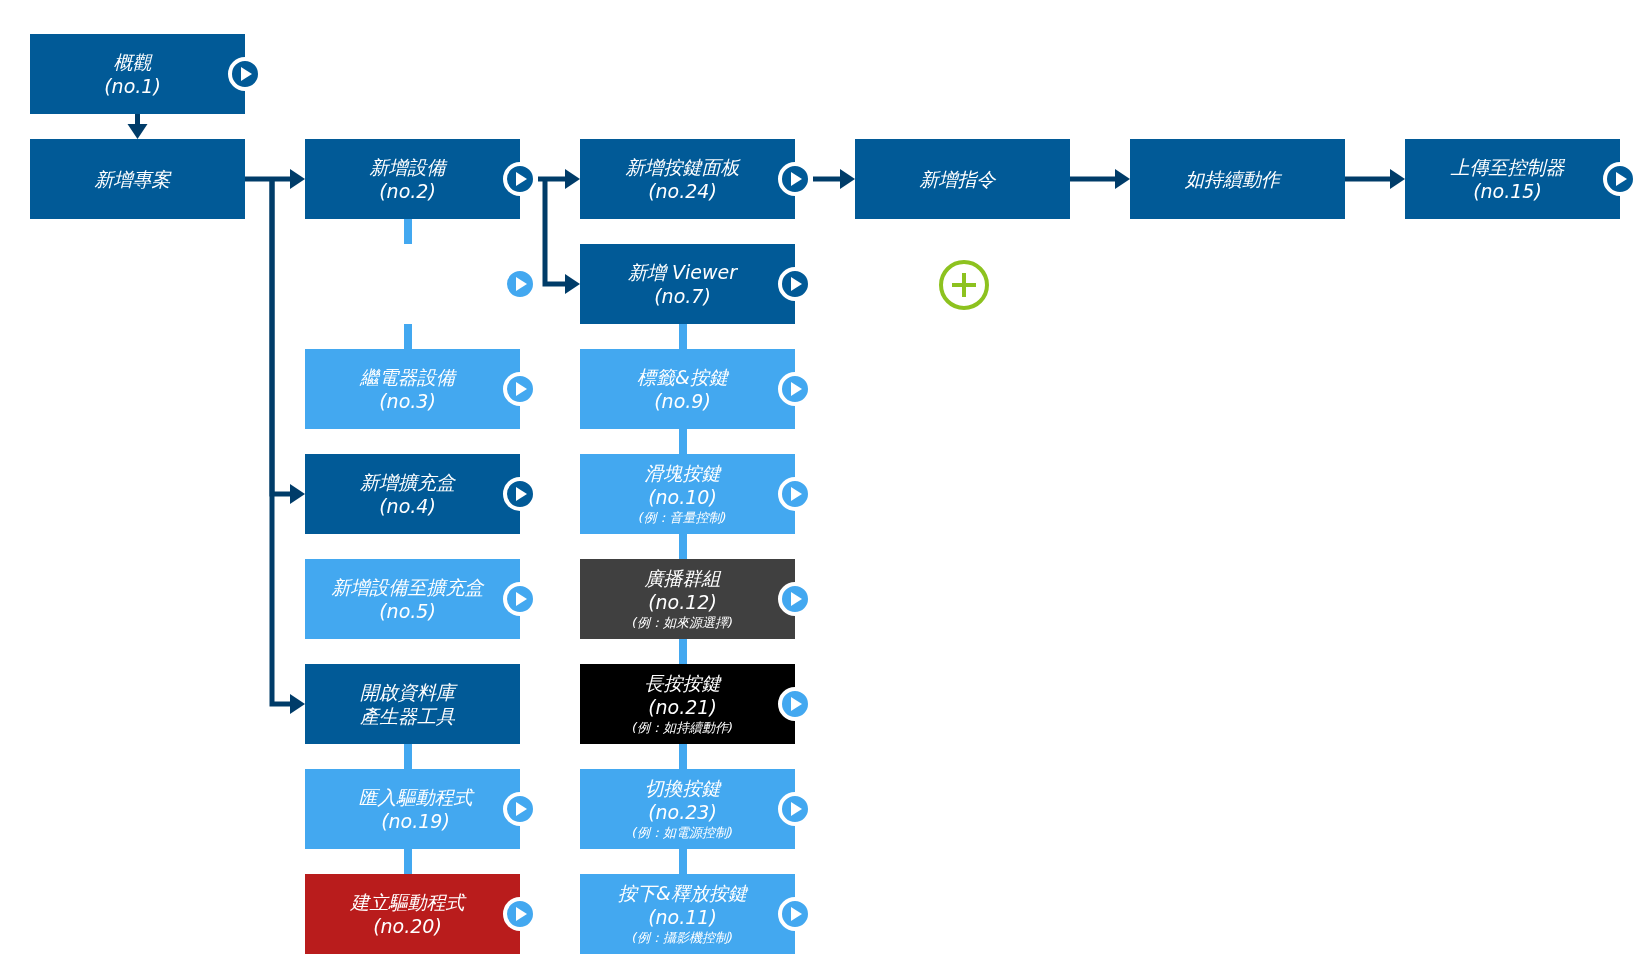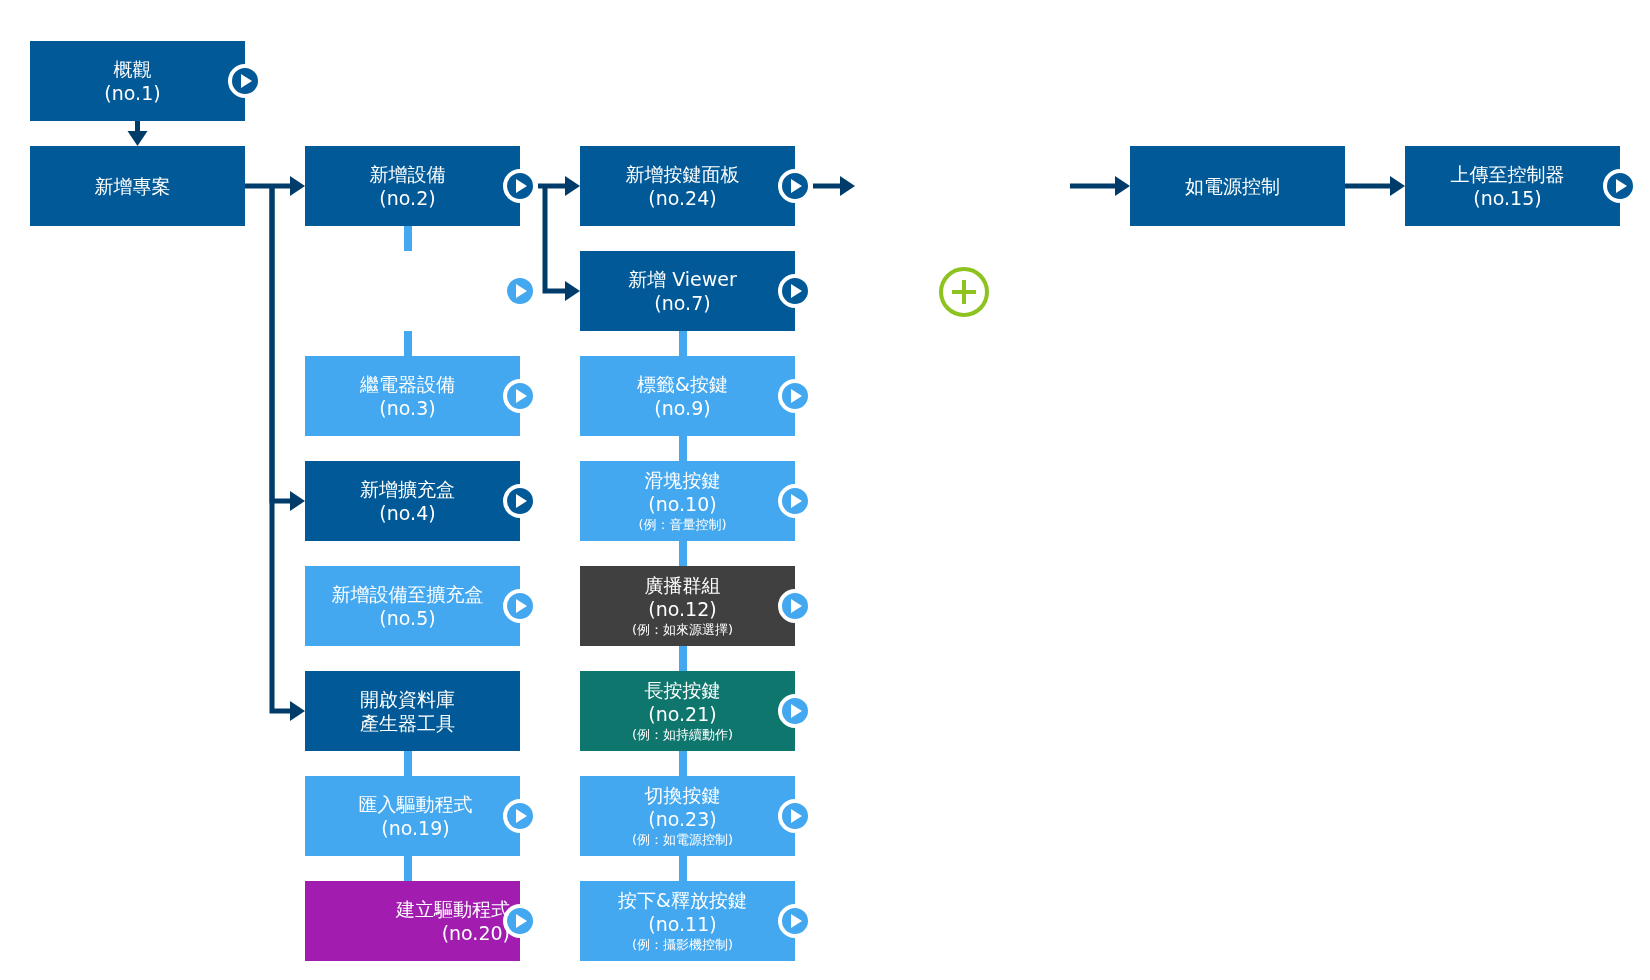"概觀" #canvas { font-style: none -> italic; top: 11px -> 4px }
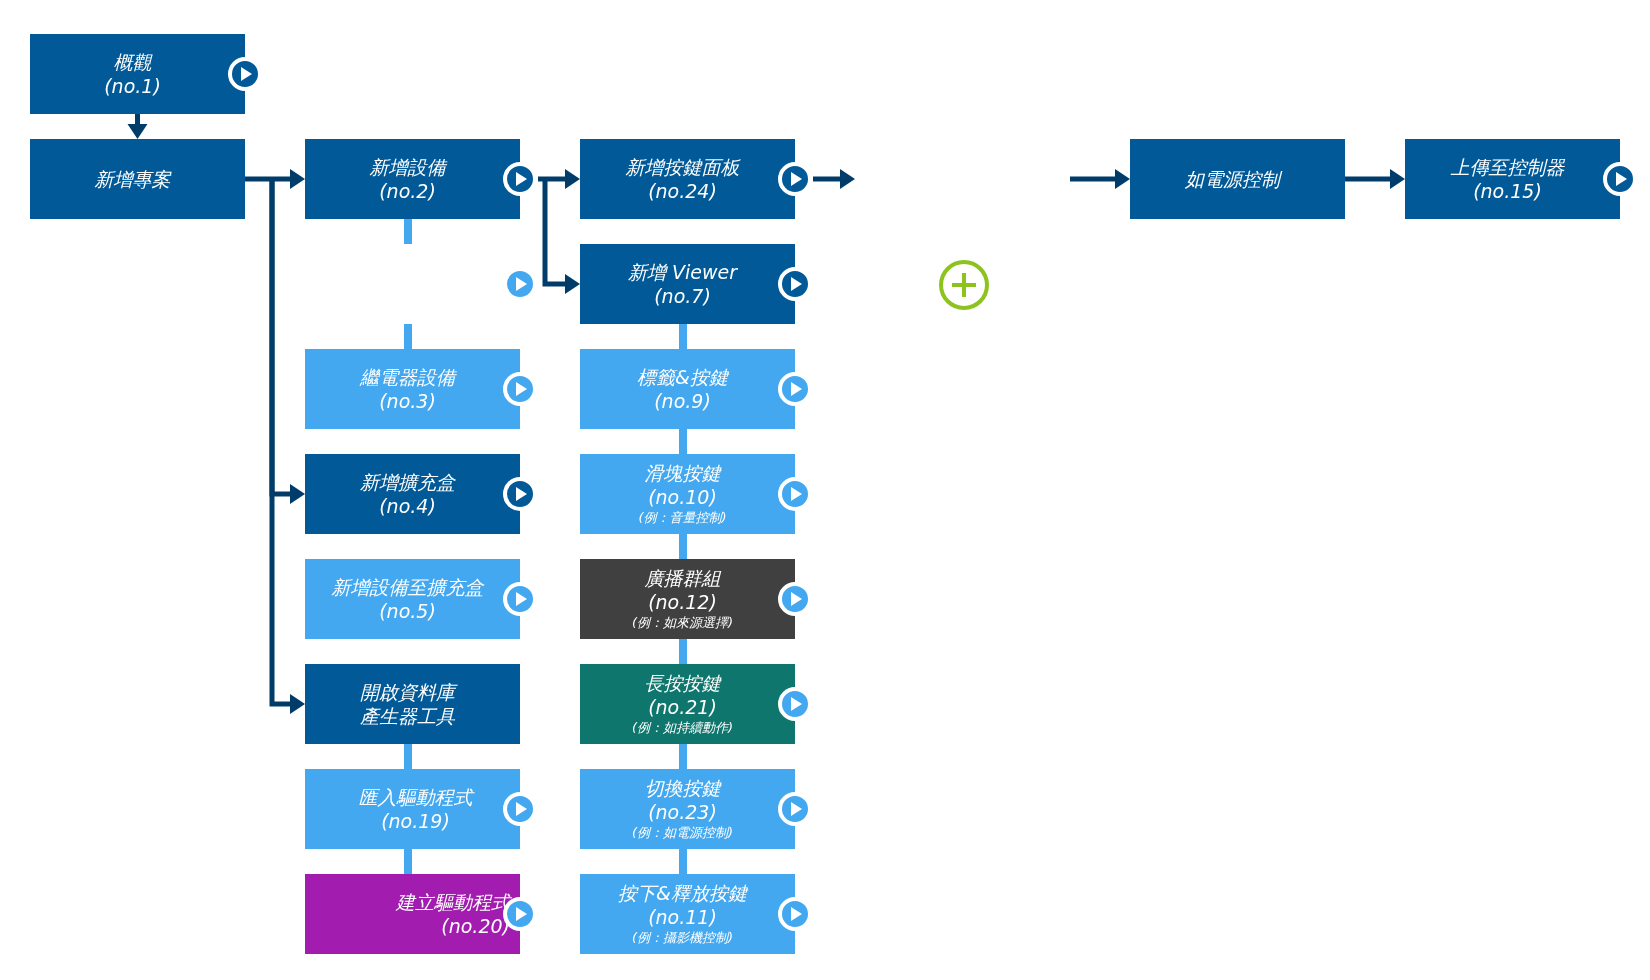"新增指令" div.box { html: none -> <div> <div>新增指令</div> </div> }
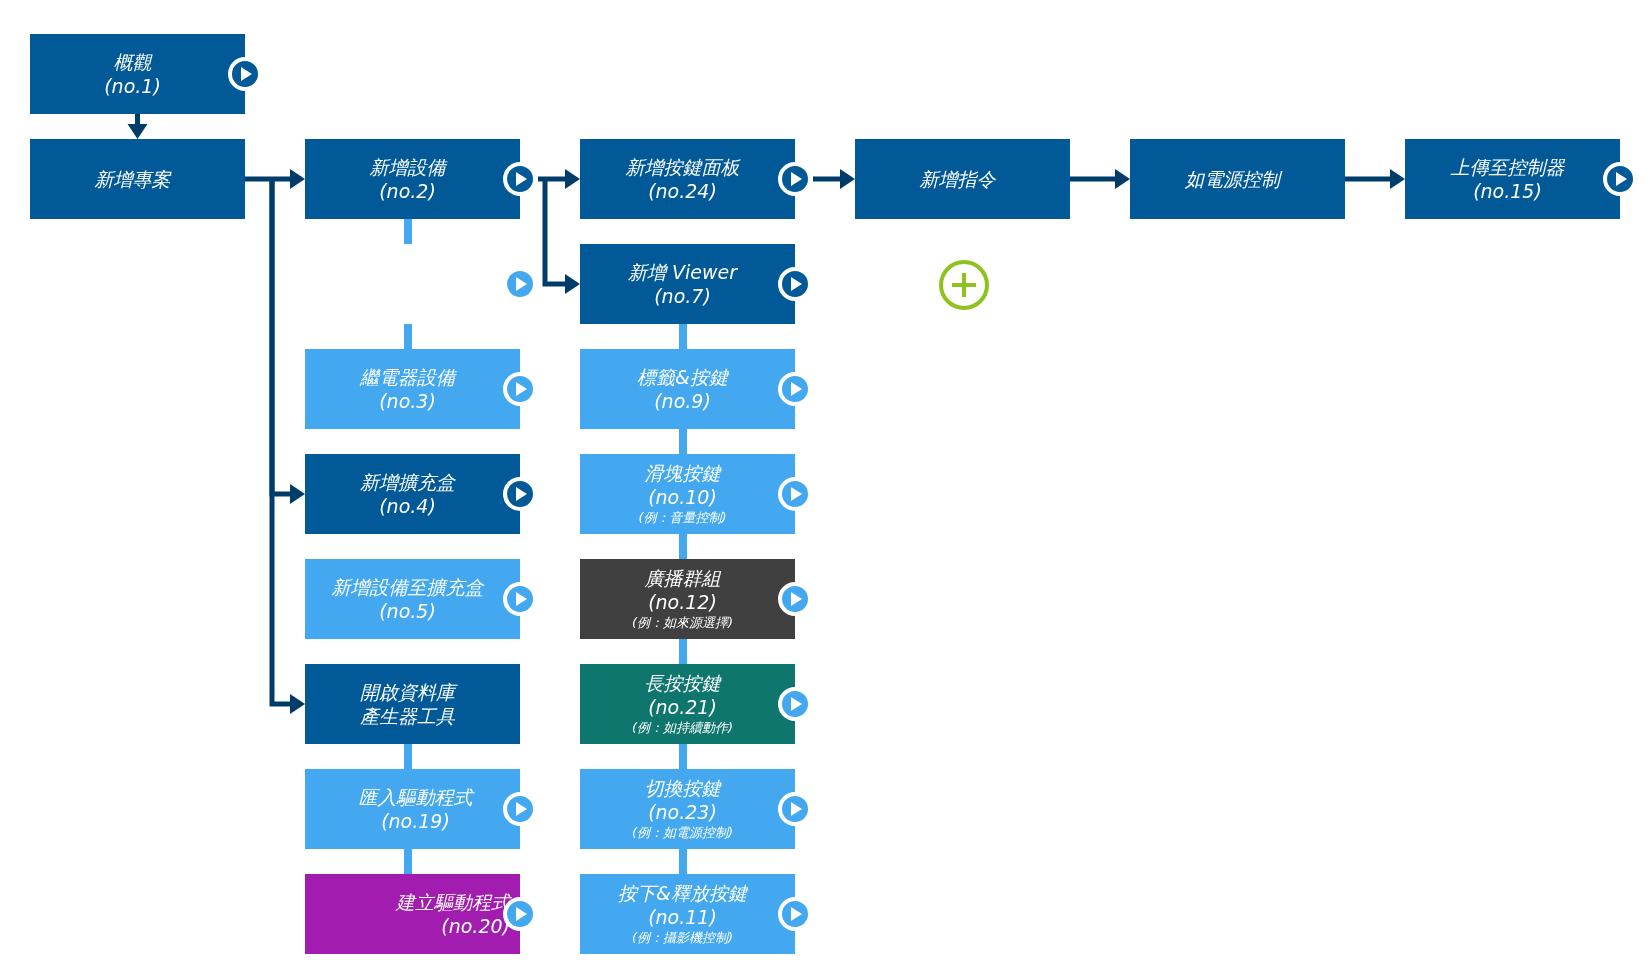"如電源控制" div.t1 { text: 電源控制 -> 持續動作 }
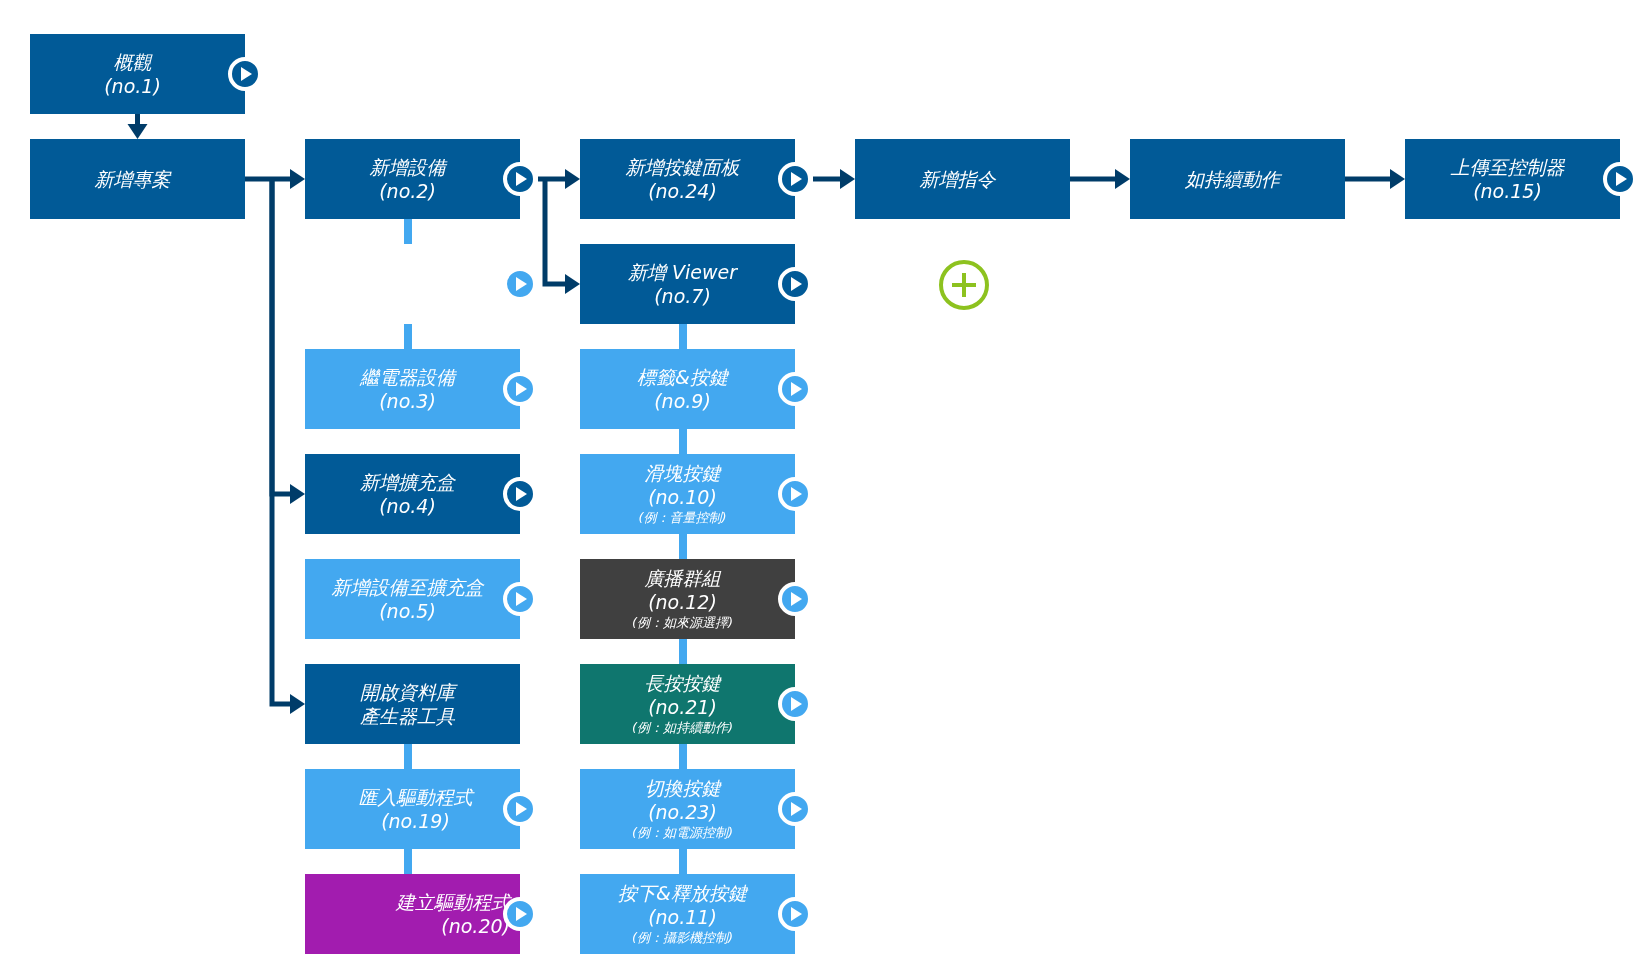"長按按鍵" div.box { background: #0f766e -> #000000 }
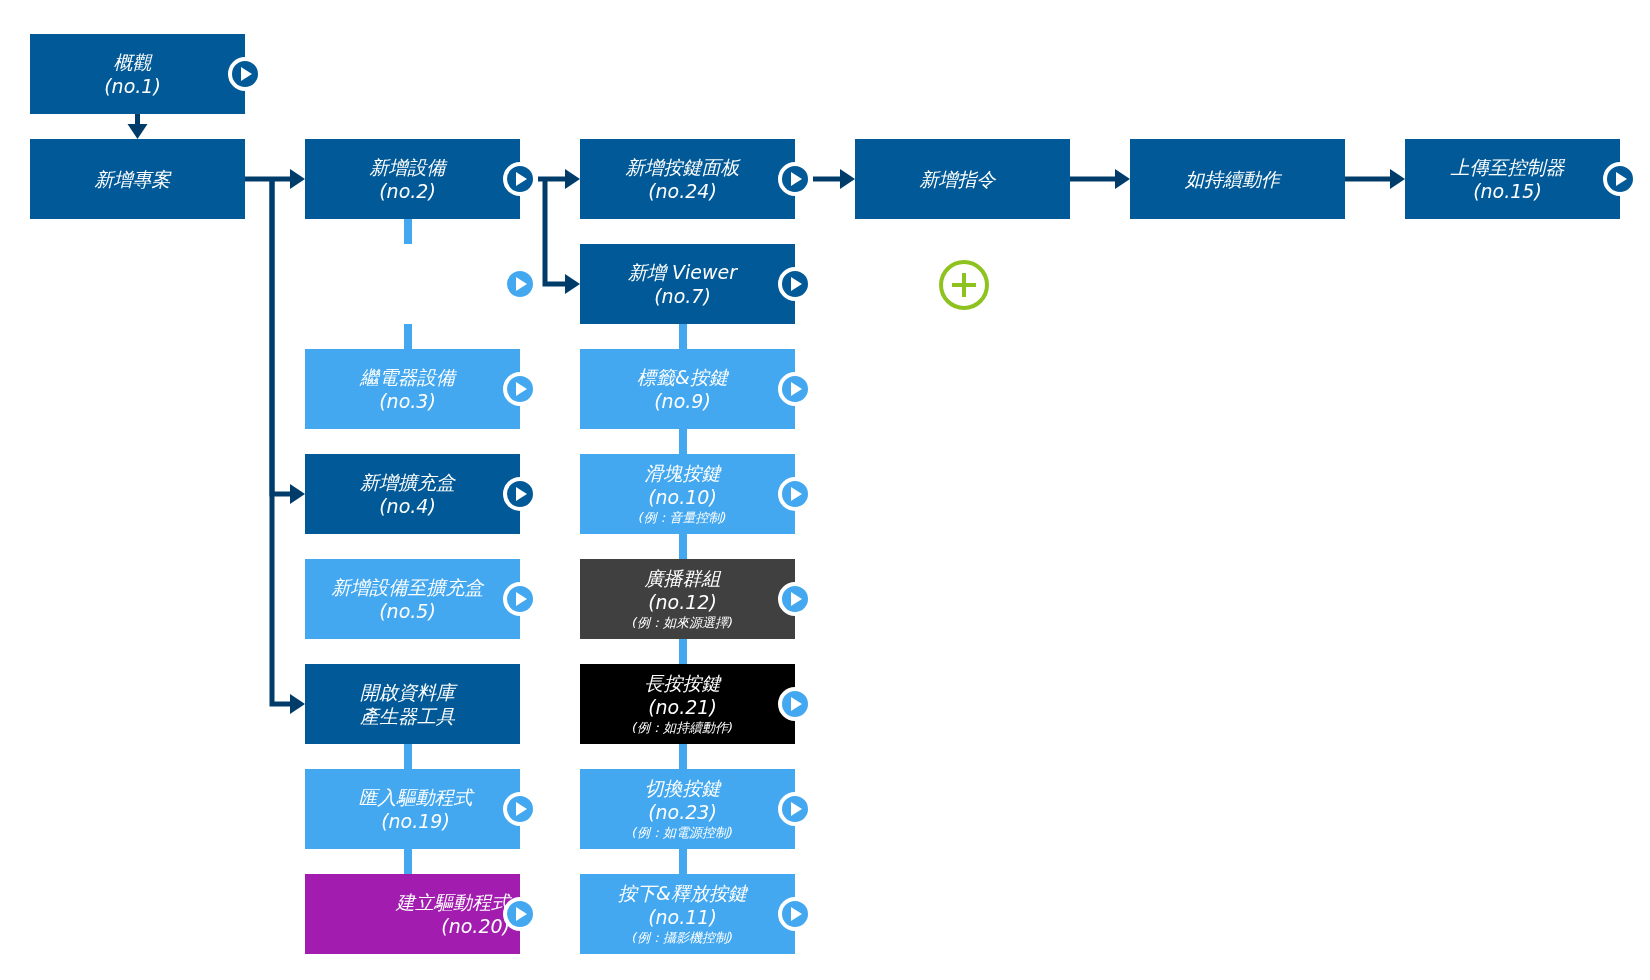"建立驅動程式" div.box { align-items: flex-end -> none; background: #a21caf -> #b91c1c }
